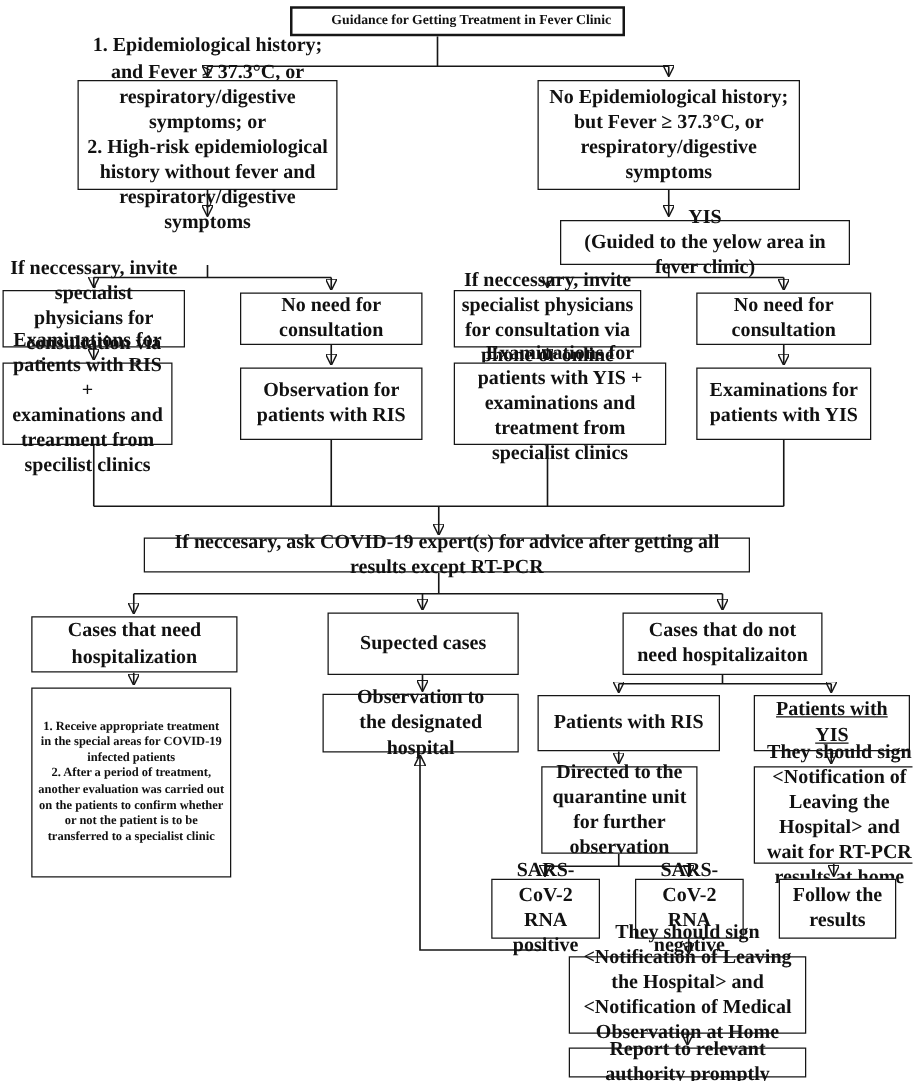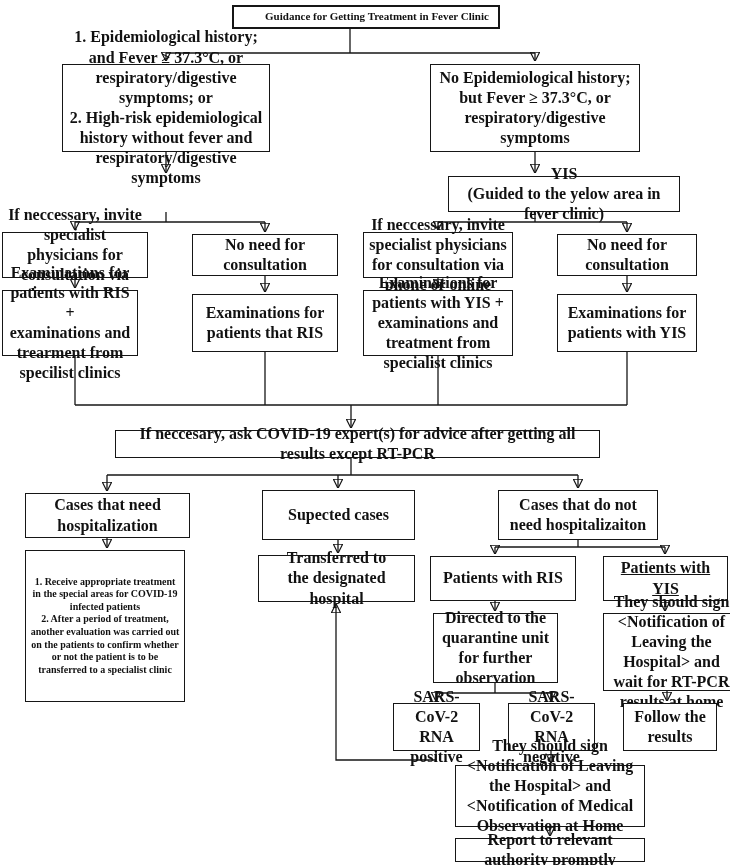"Examinations for patients with YIS +" div.node { width: 150px -> 170px }
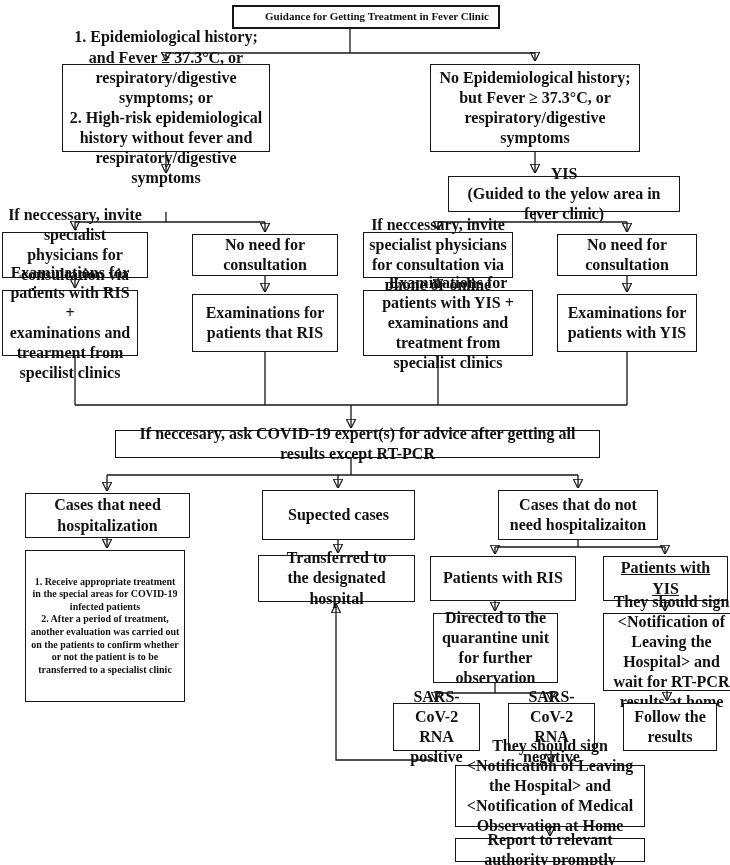"Examinations for patients that RIS" div.node { text: Examinations for patients that -> Observation for patients with }
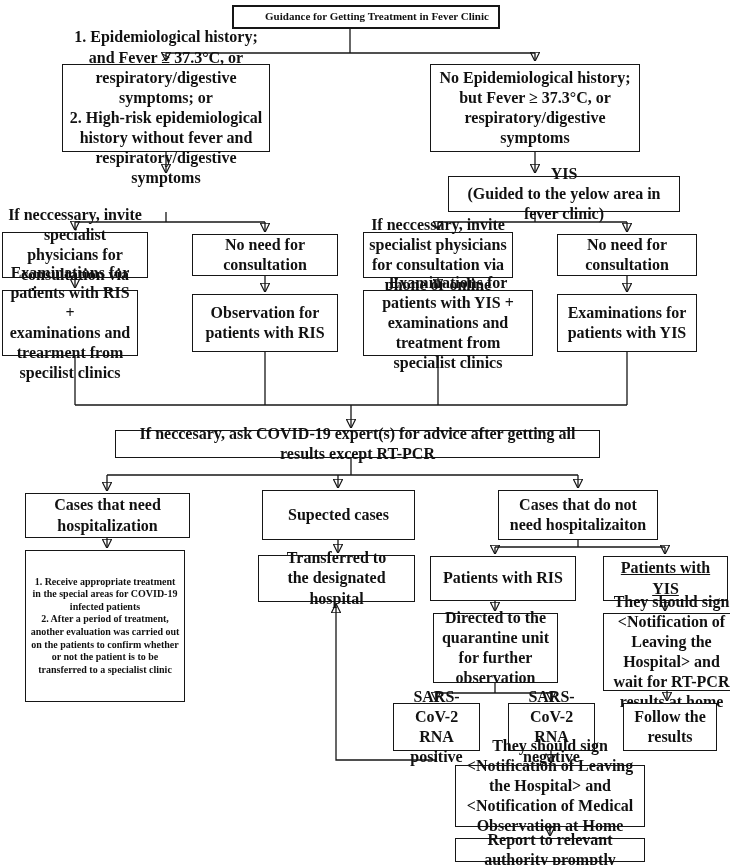"Transferred to" div.node { text: Transferred -> Observation }
